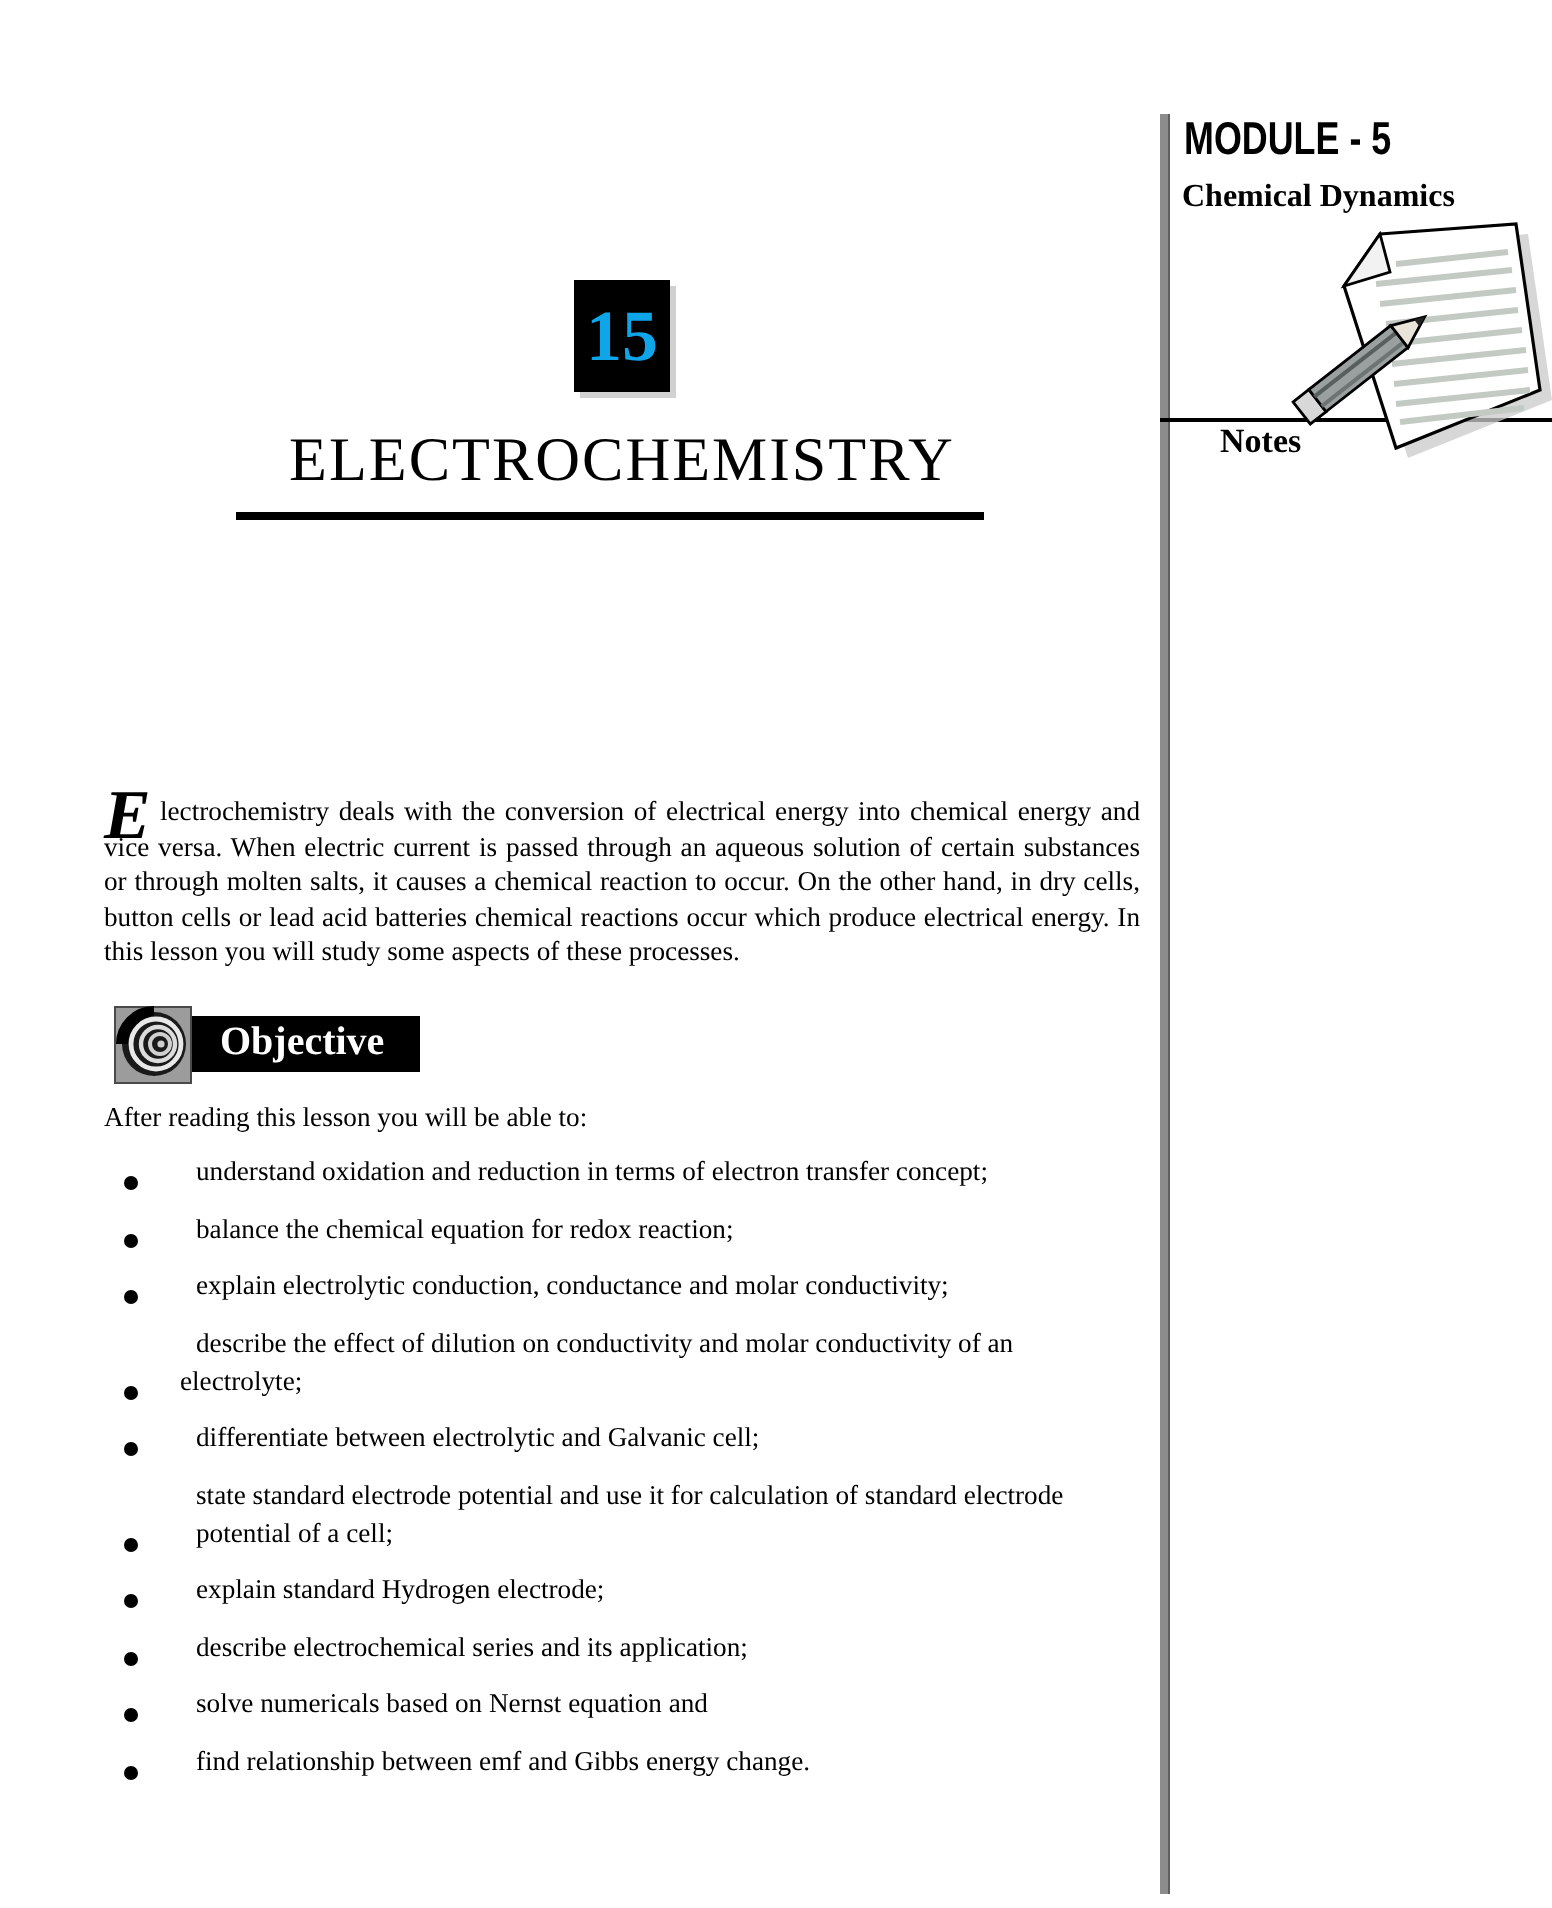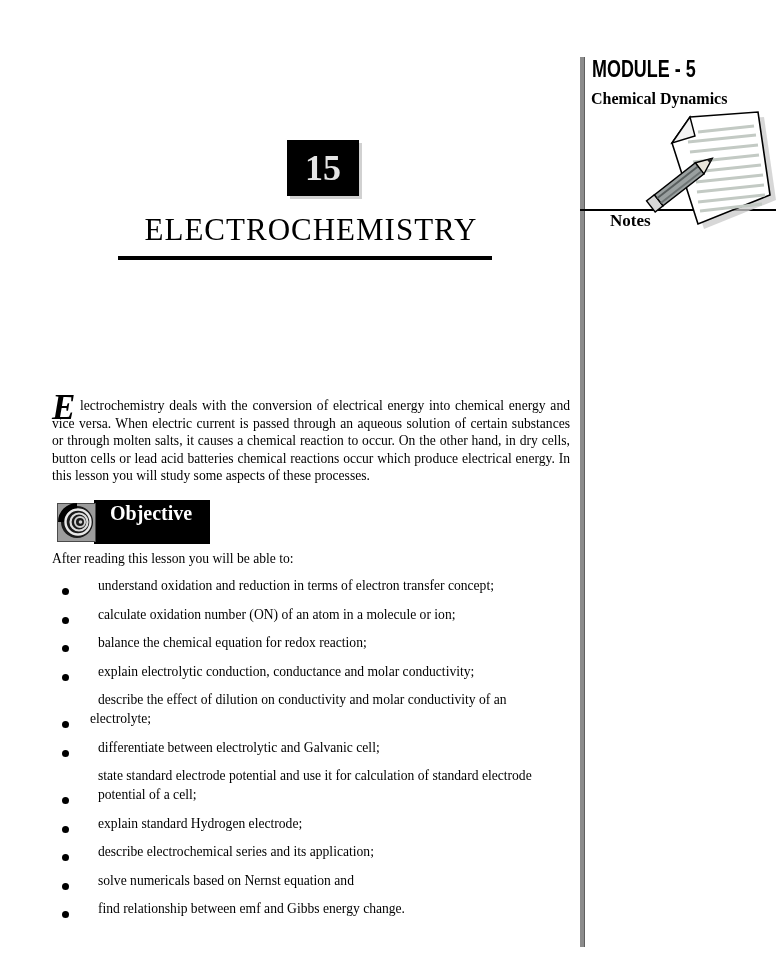"15" .chapter-box { color: #e5e5e5 -> #0ea5e9; width: 72px -> 48px }
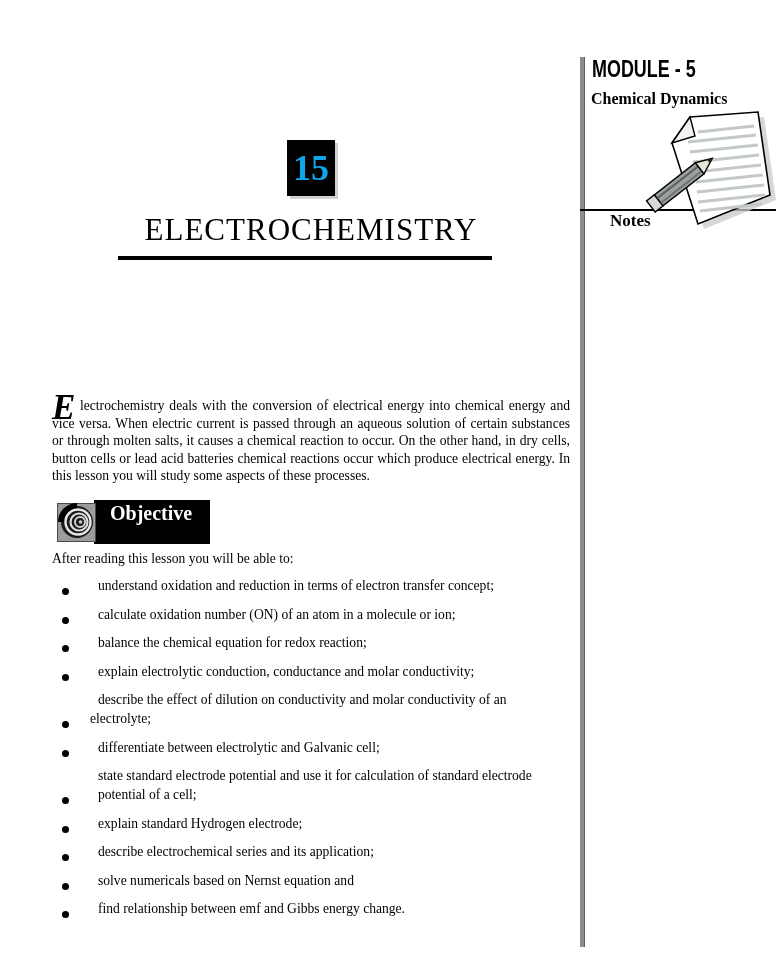"Objective" .objective-label { height: 44px -> 28px }
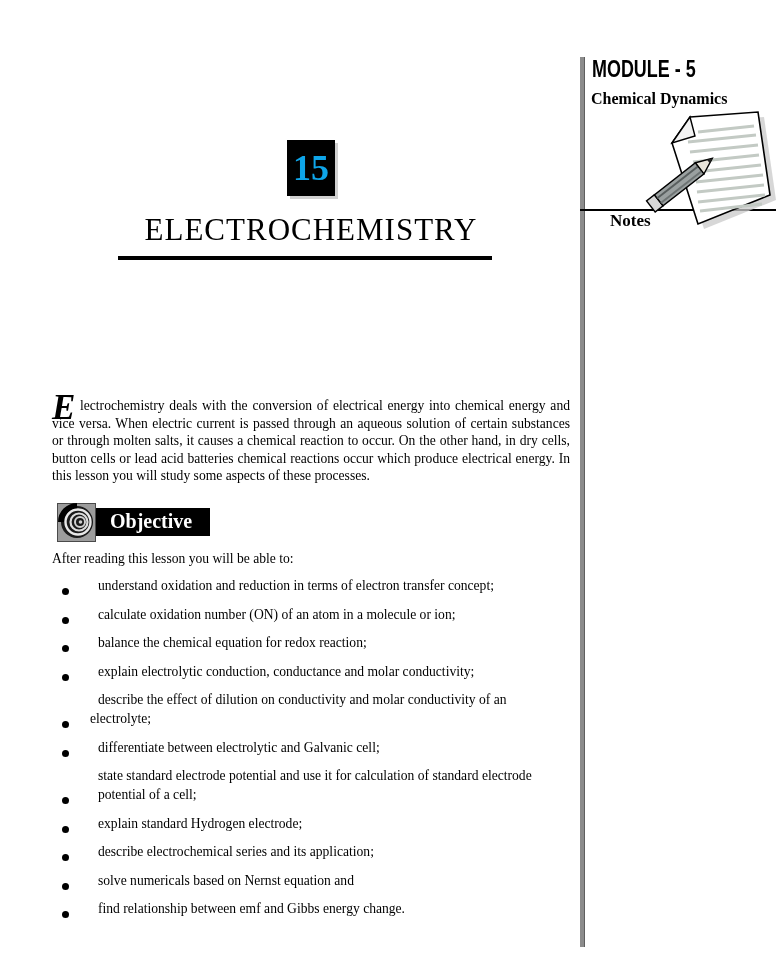"calculate oxidation number (ON) of" li { html: <li> <span></span> <span>calculate oxidation number (ON) of an atom in a molecule or ion;</span> </li> -> none }
